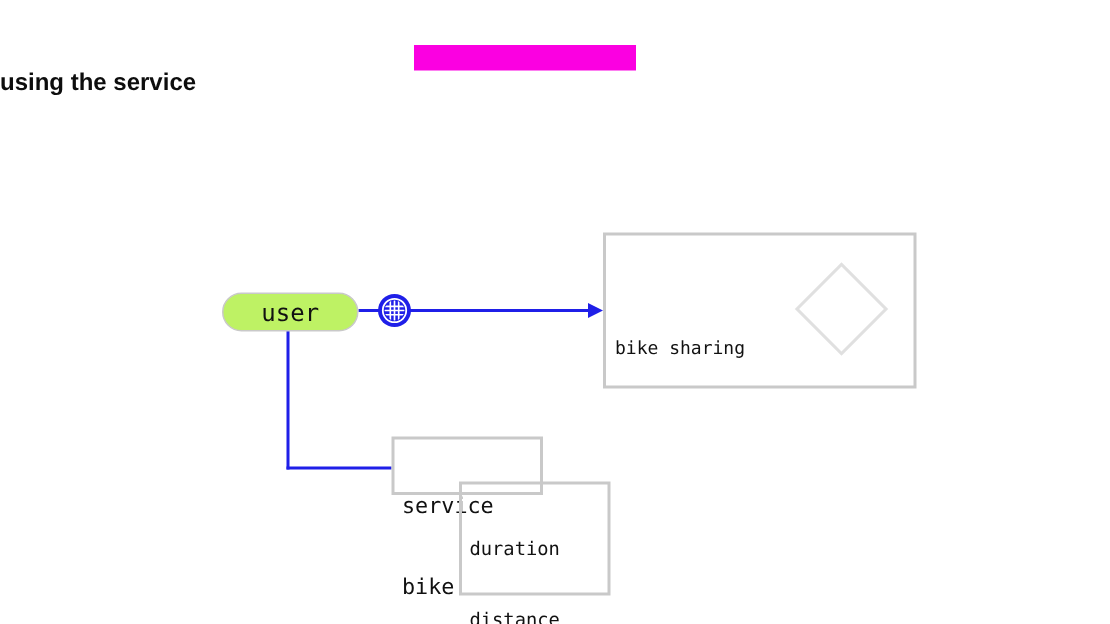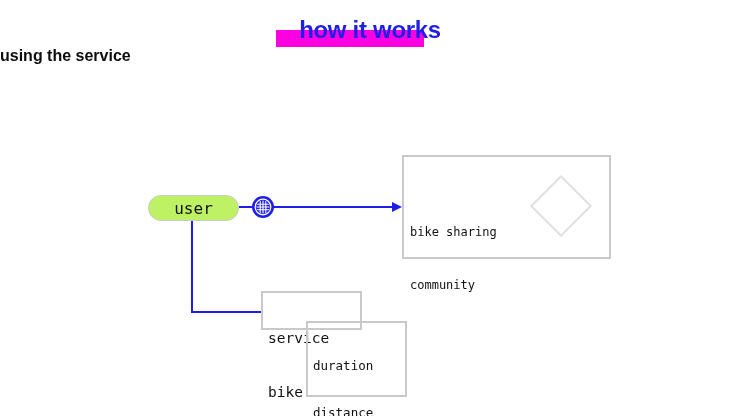"how it works" div.title { html: <div>how it works</div> -> none }
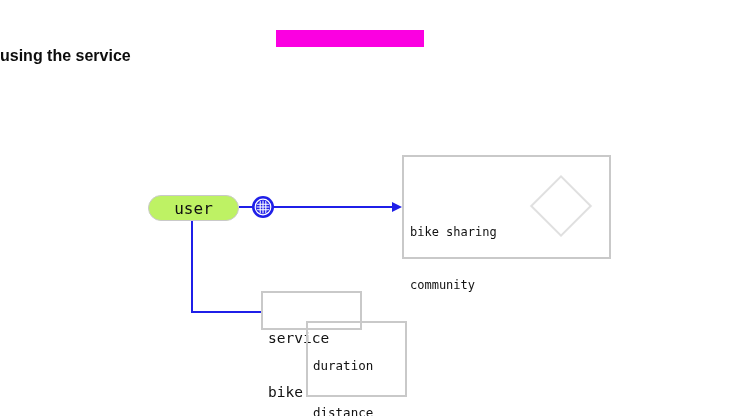"community" div { html: <div>community</div> -> none }
